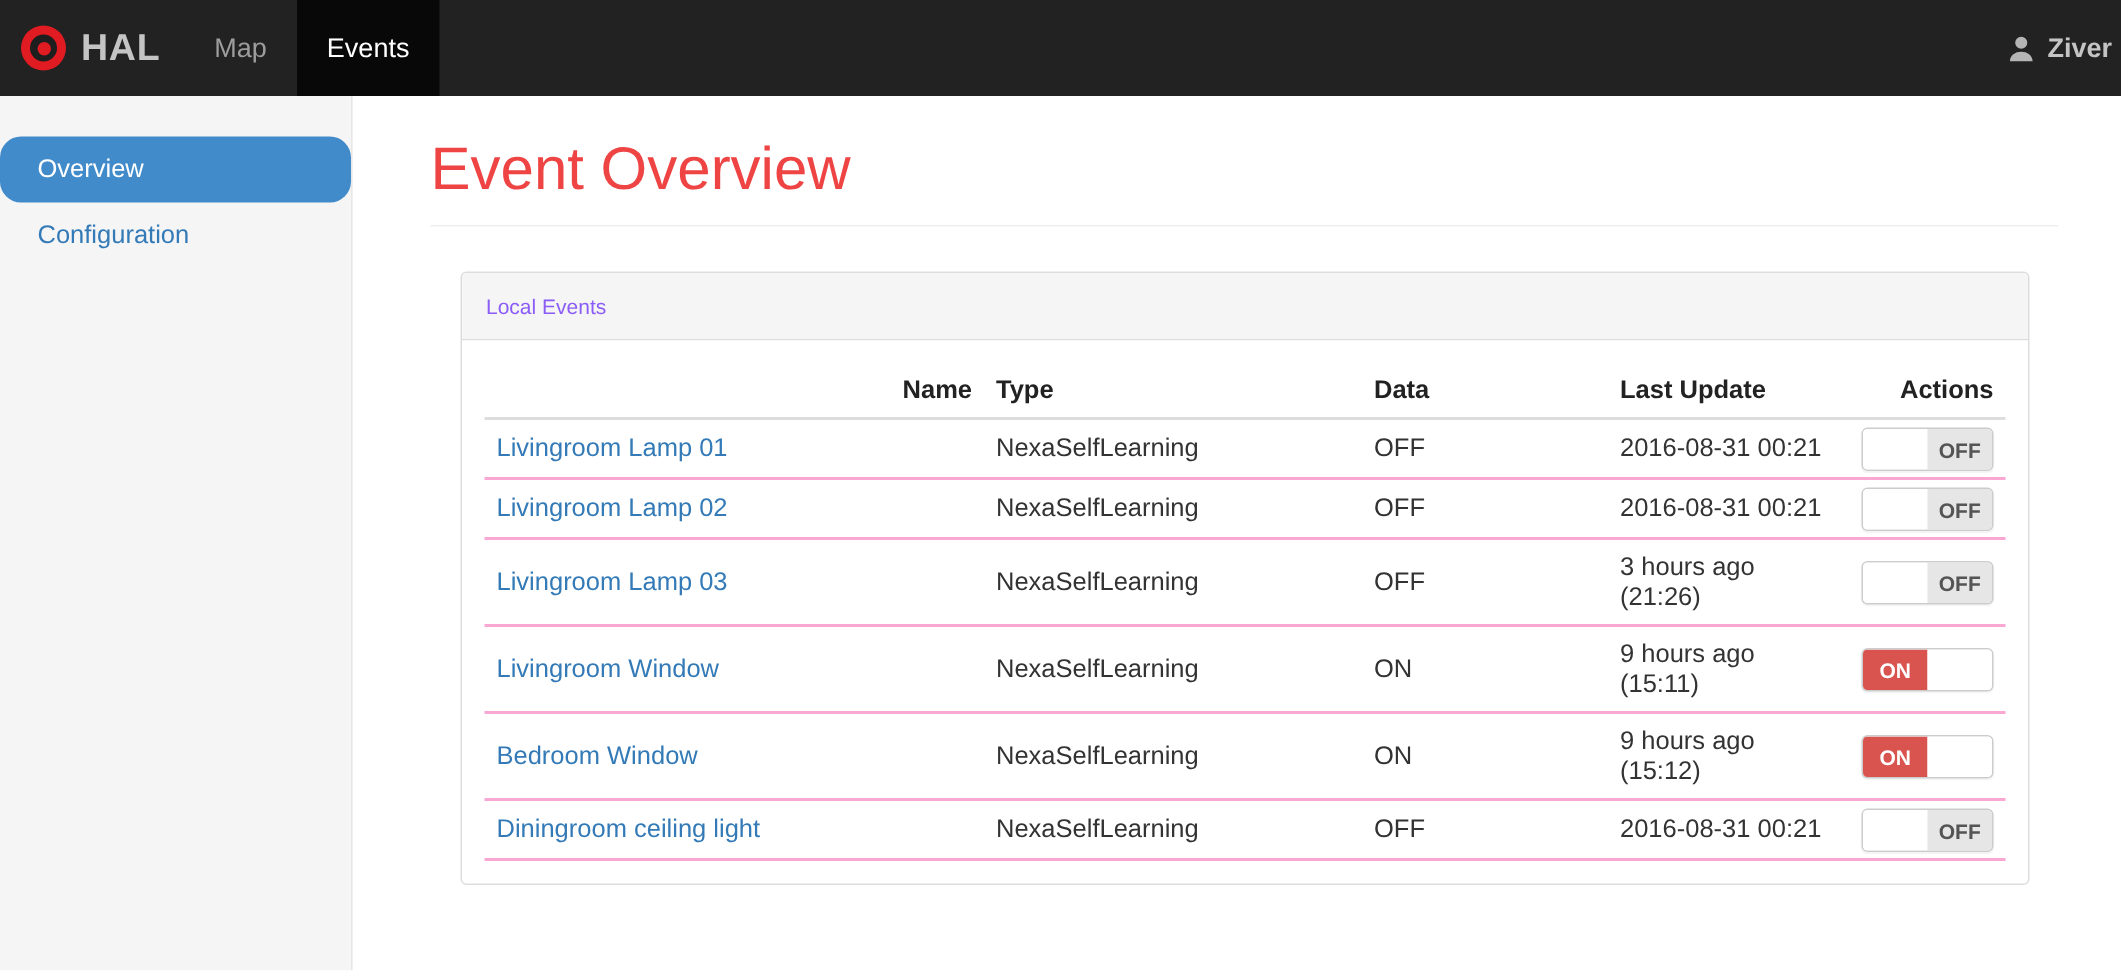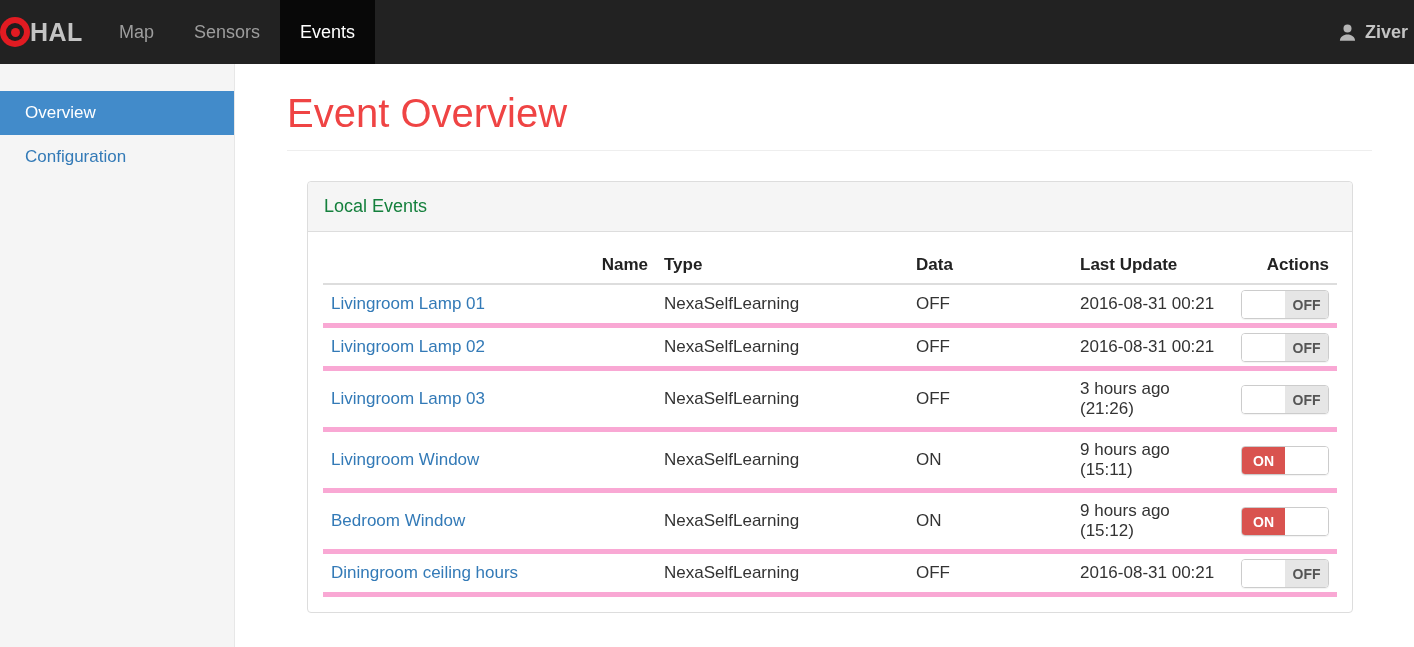"HAL" .brand { gap: none -> 10px; padding: 0 16px 0 0 -> 0 16px 0 14px }
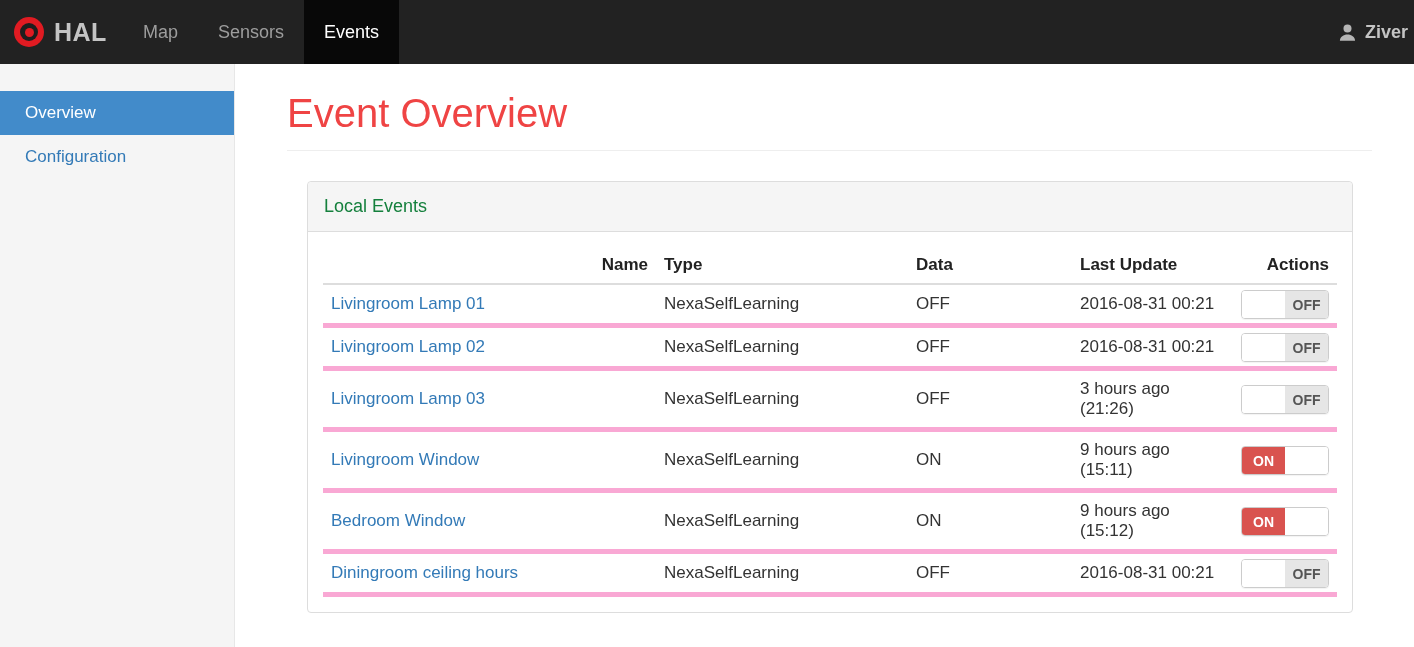"Sensors" a.nav-item { html: <a>Sensors</a> -> none }
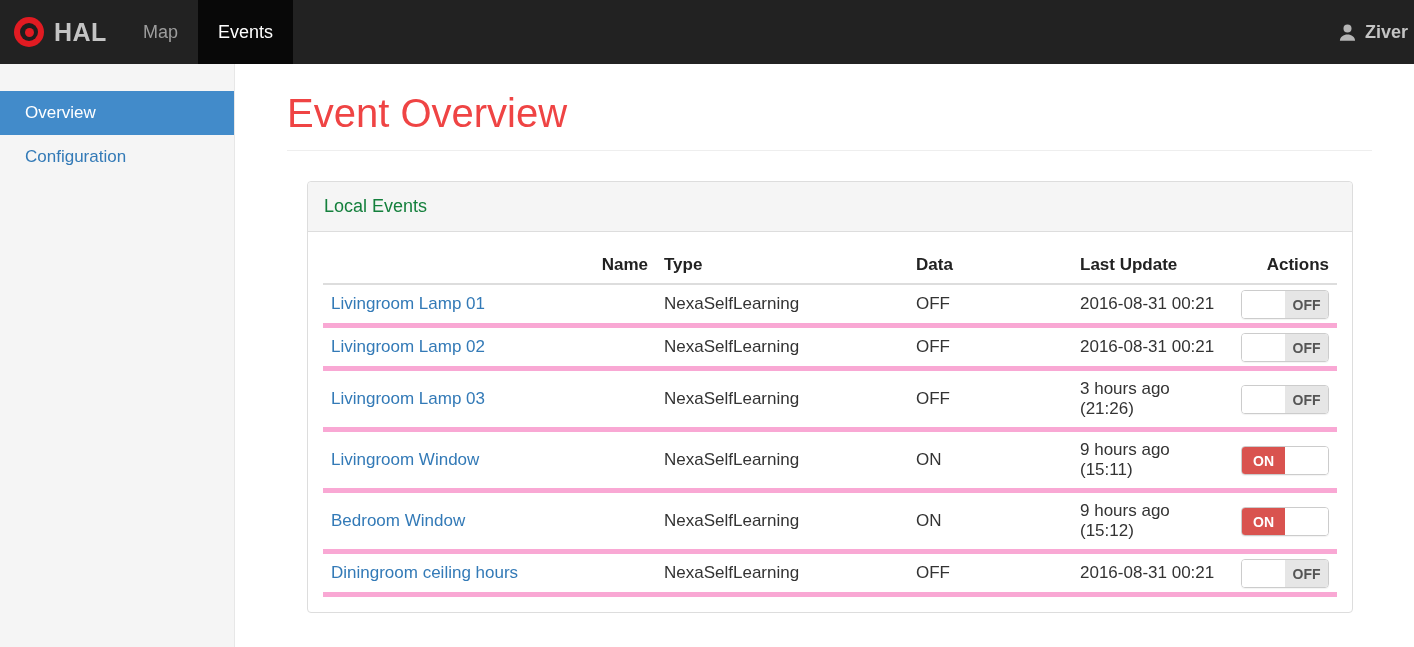"Overview" .side-item { border-radius: none -> 14px }
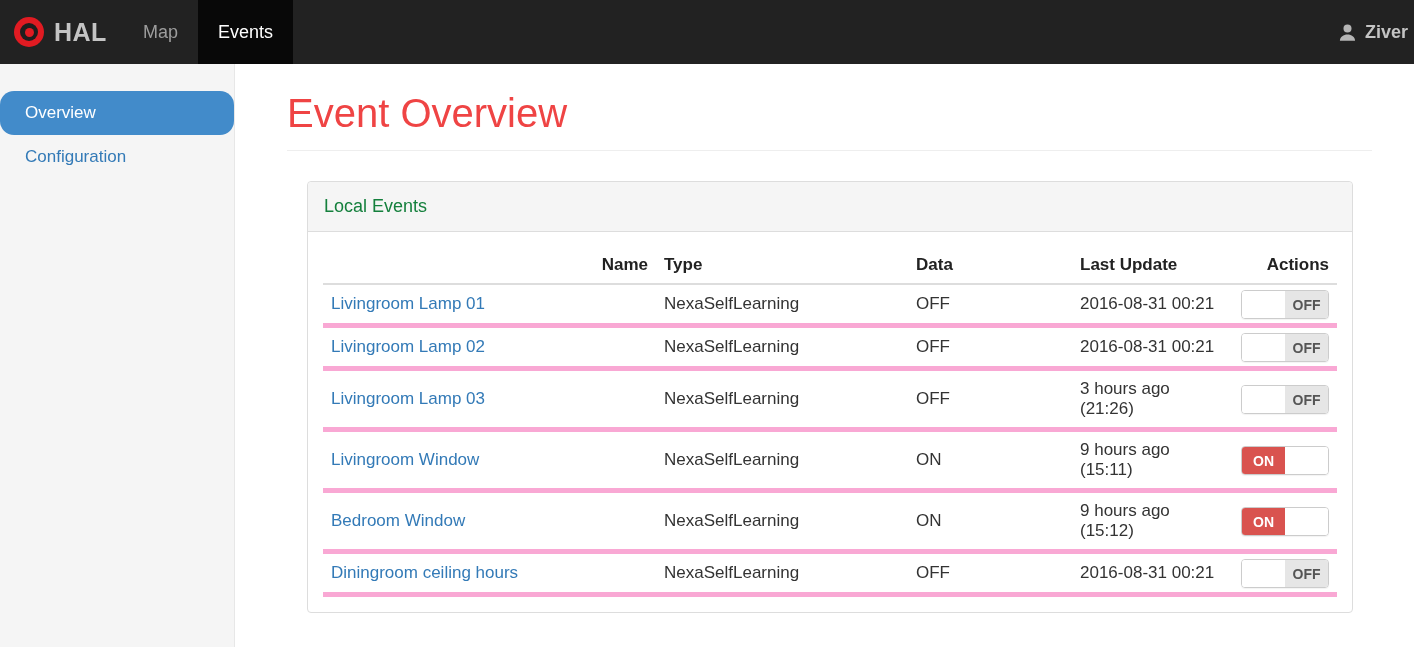"Local Events" .panel-heading { color: #15803d -> #8b5cf6; font-size: 18px -> 14px }
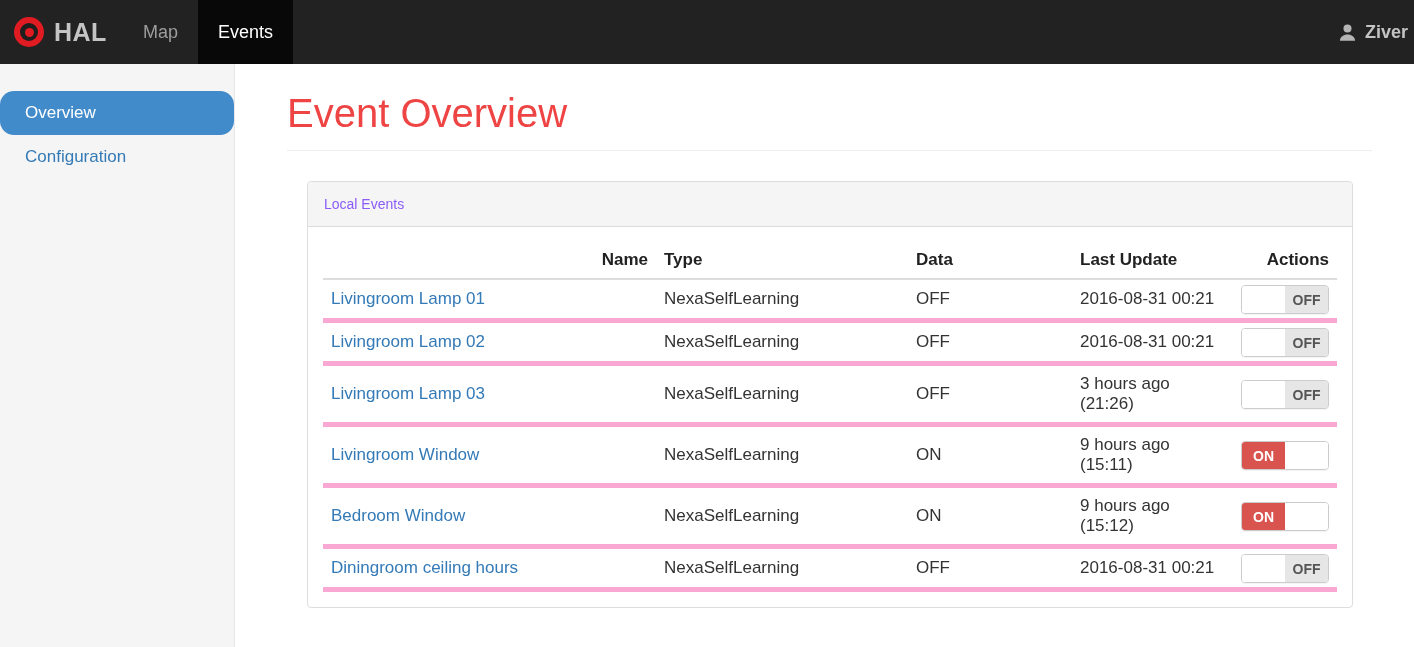"Livingroom Lamp 01" td { border-bottom: 5px solid #f9a8d4 -> 2px solid #f9a8d4 }
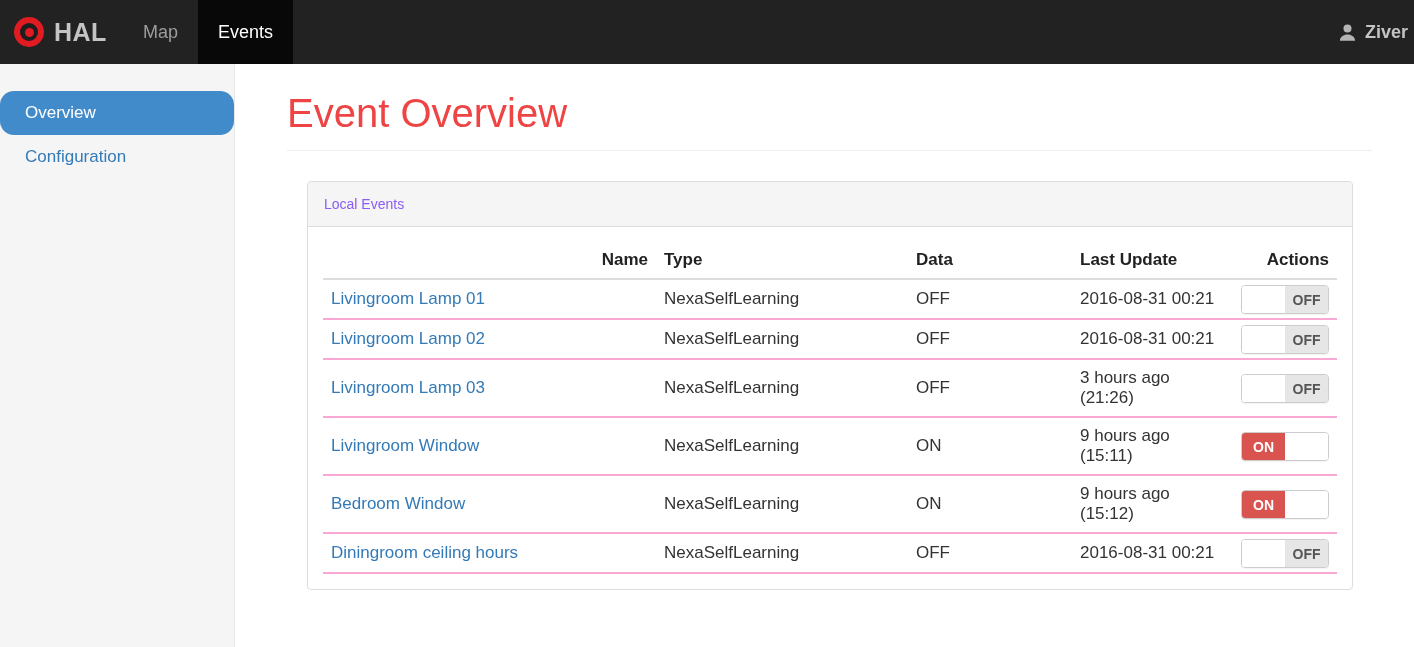"Diningroom ceiling hours" a { text: hours -> light }
